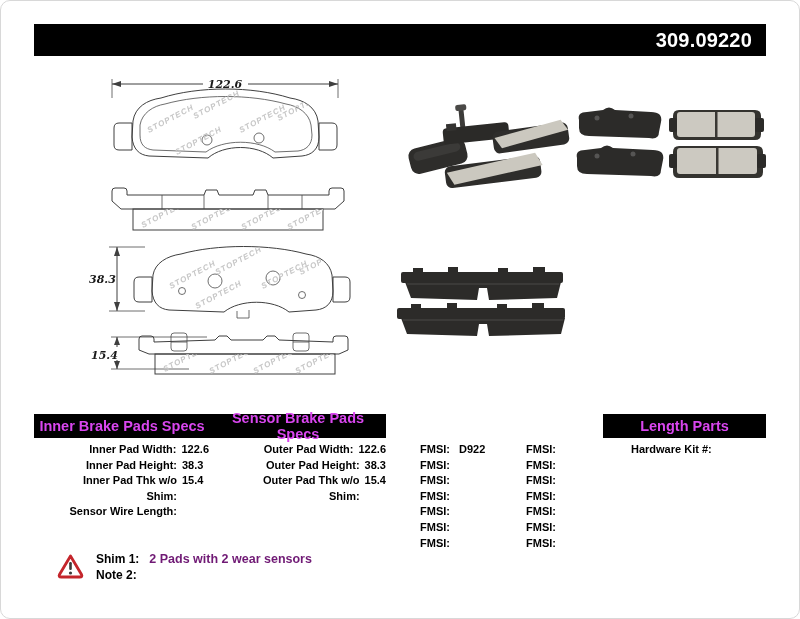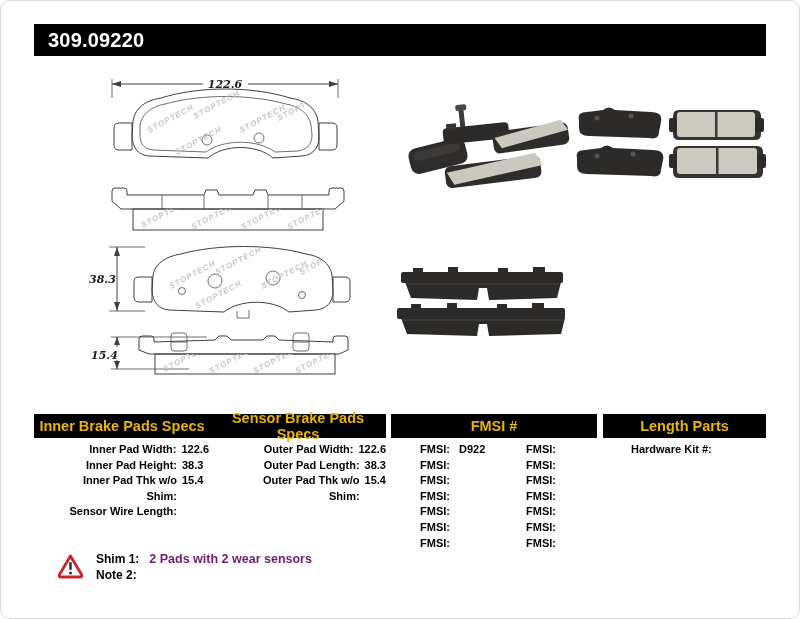"309.09220" .topbar { justify-content: space-between -> flex-end }
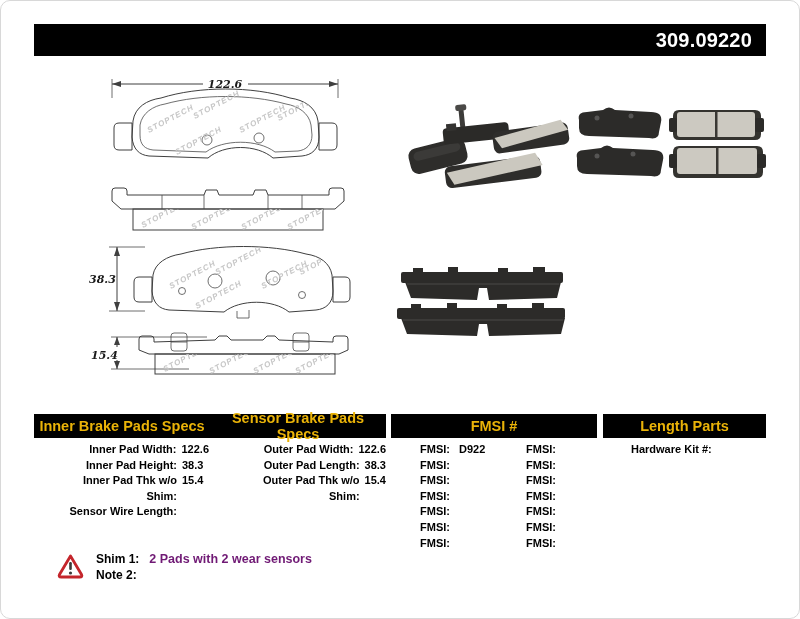"Inner Brake Pads Specs" .thbar { color: #eab308 -> #d946ef }
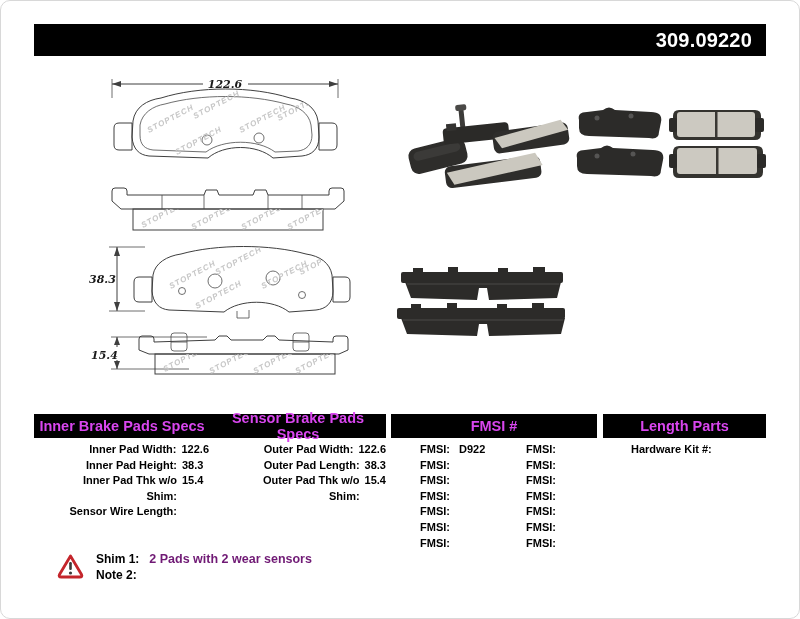"FMSI #" div.thbar { html: <div> <span>FMSI #</span> </div> -> none }
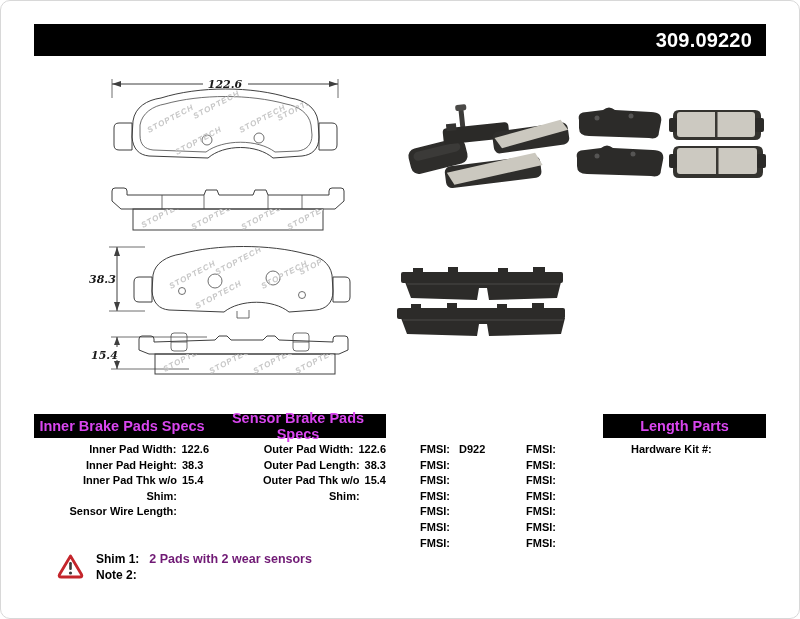"Outer Pad Length:" span.spec-label { text: Length -> Height }
